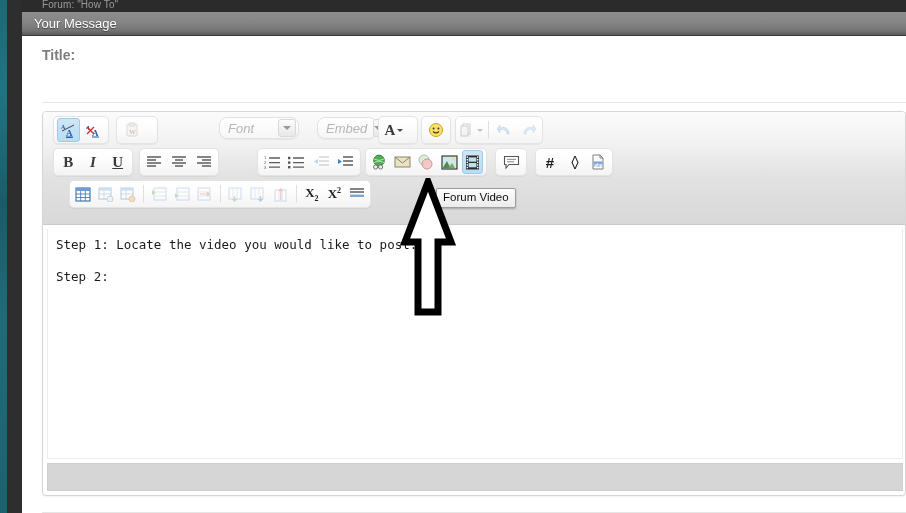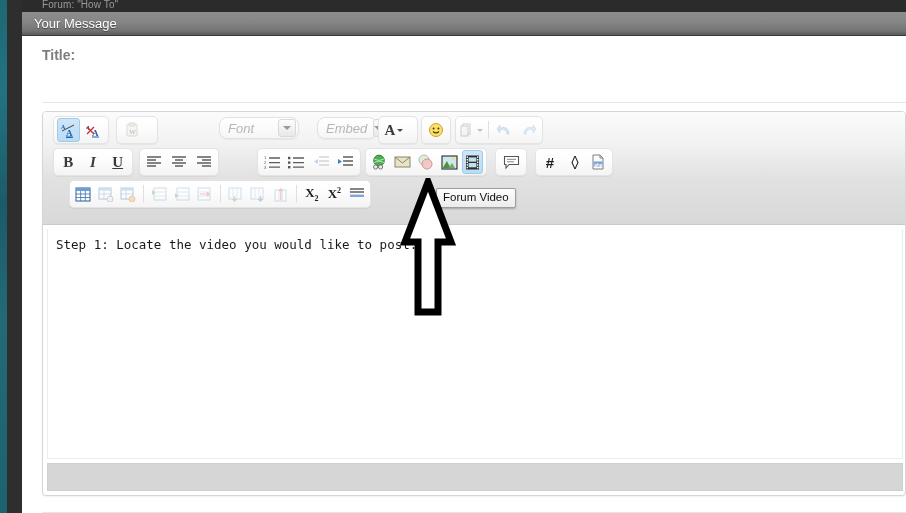"Step 2:" p { html: none -> <p>Step 2:</p> }
